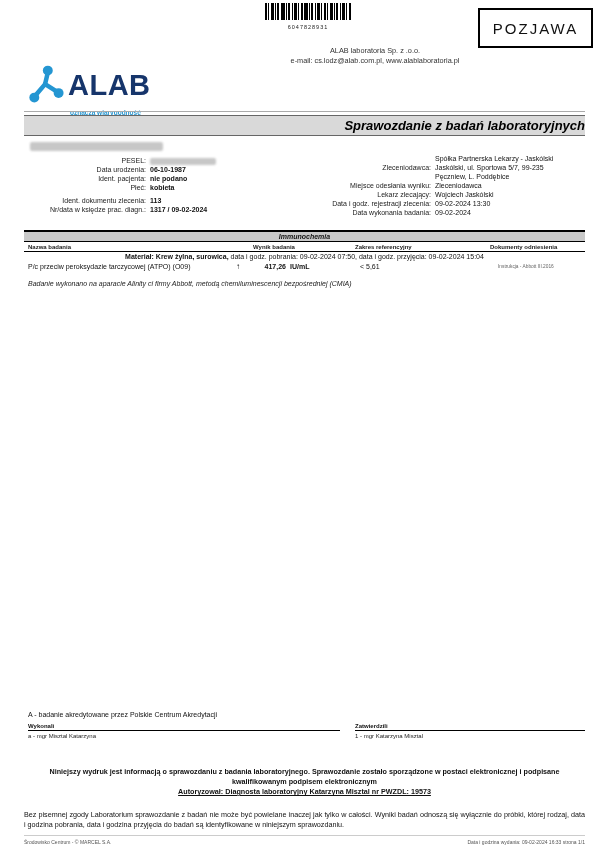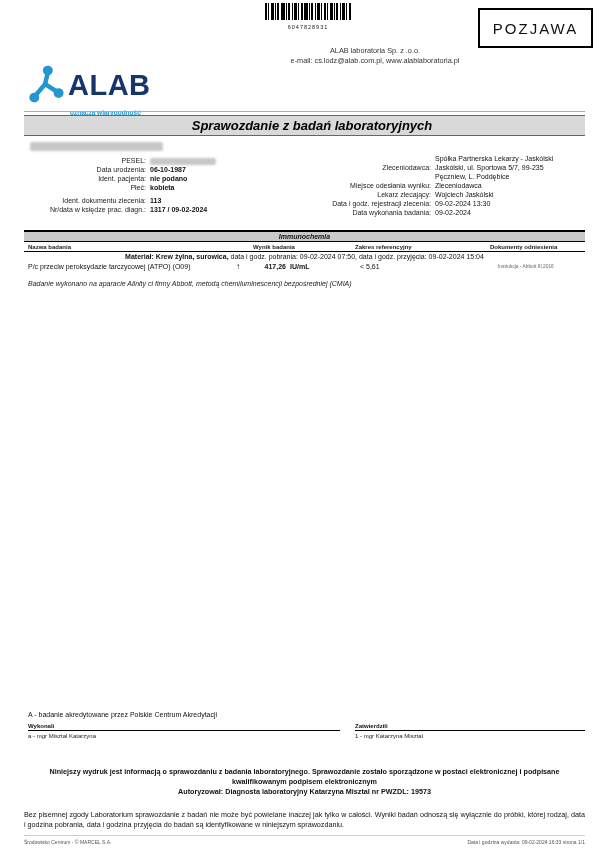"Sprawozdanie z badań laboratoryjnych" .title-bar { justify-content: center -> flex-end }
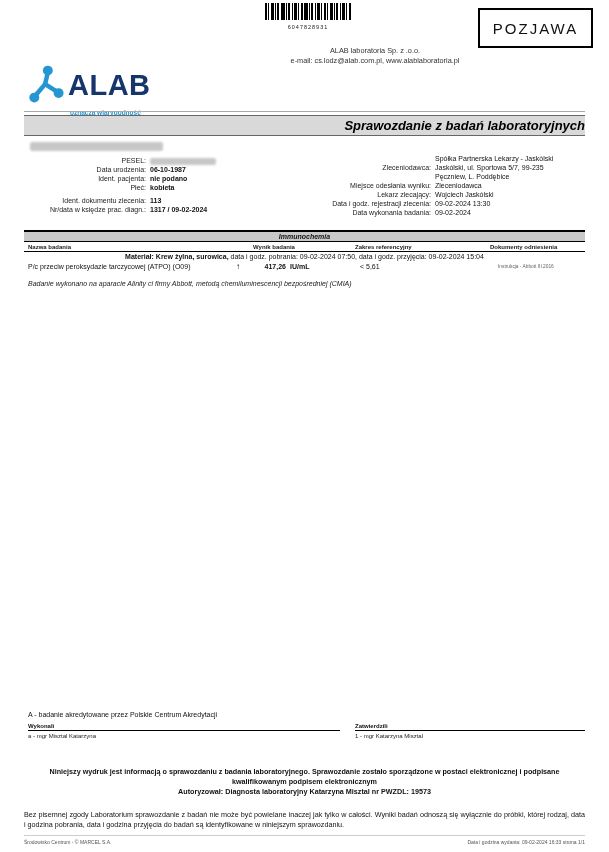"Autoryzował: Diagnosta laboratoryjny" .statement .auth { text-decoration: none -> underline }
